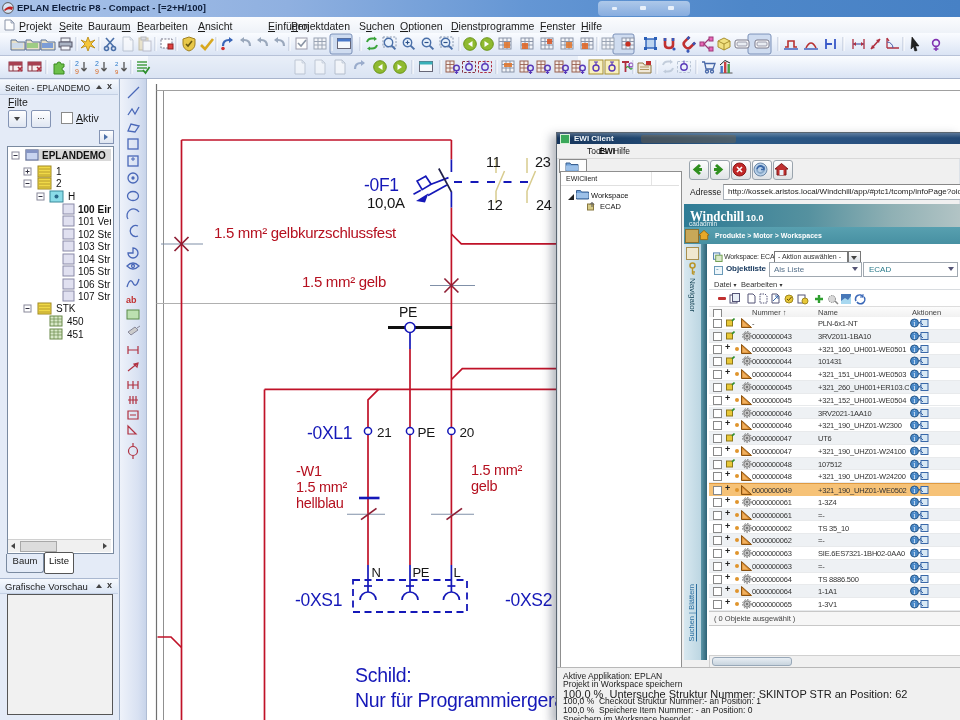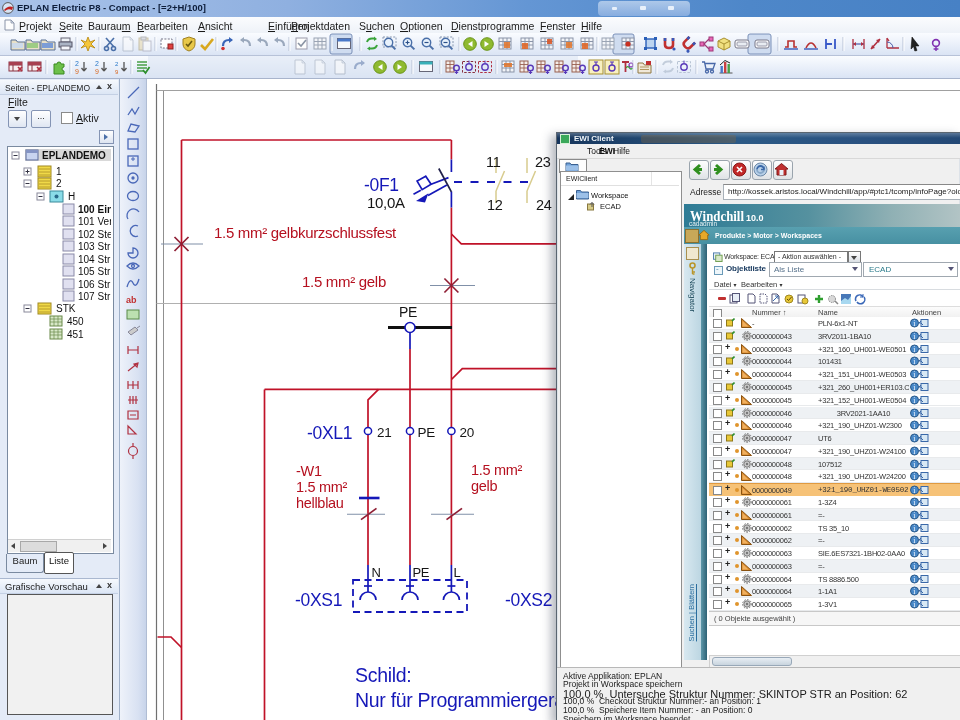"3RV2021-1AA10" span.abs { text-align: center -> none }
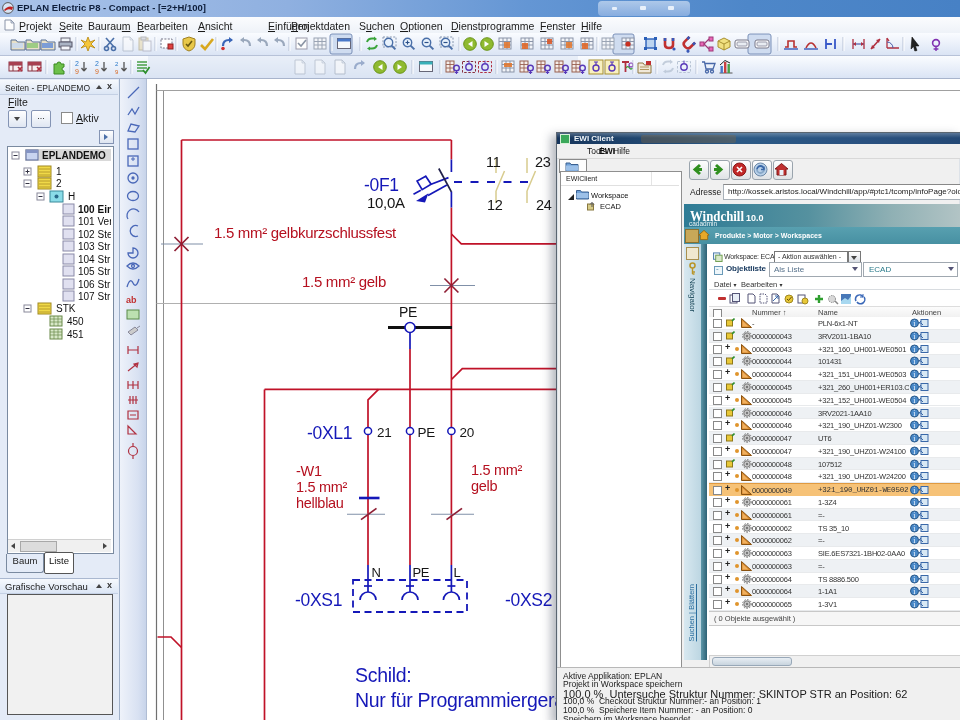"+321_190_UHZ01-WE0502" span.abs { font-family: Liberation Mono, monospace -> none }
